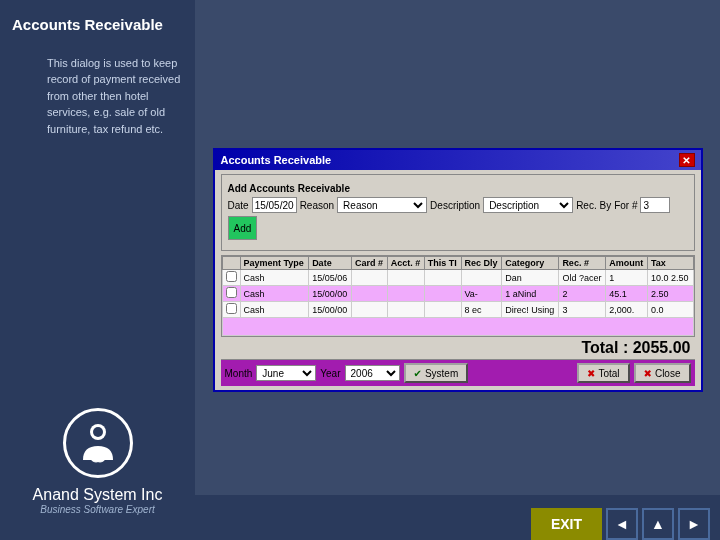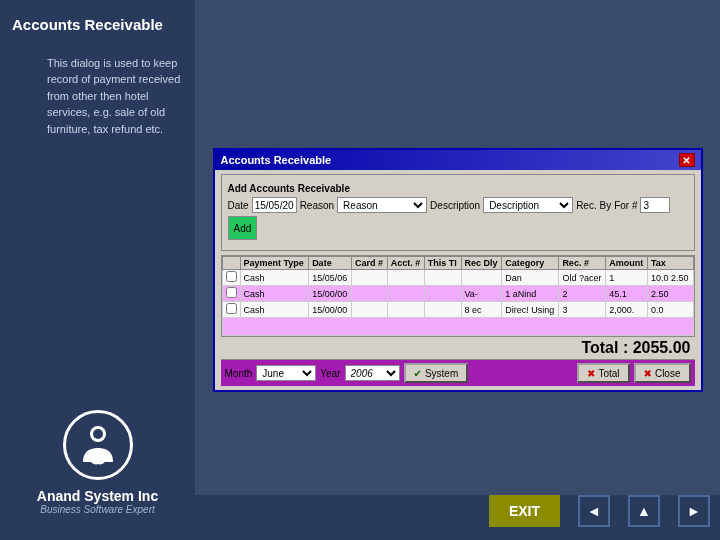"2006" select.form-select { font-style: italic -> none }
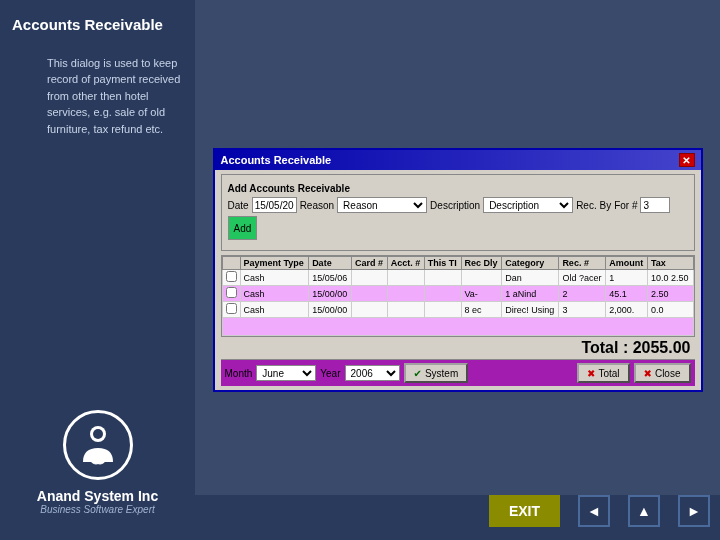"Anand System Inc" .company-name { font-size: 14px -> 16px; font-weight: bold -> normal }
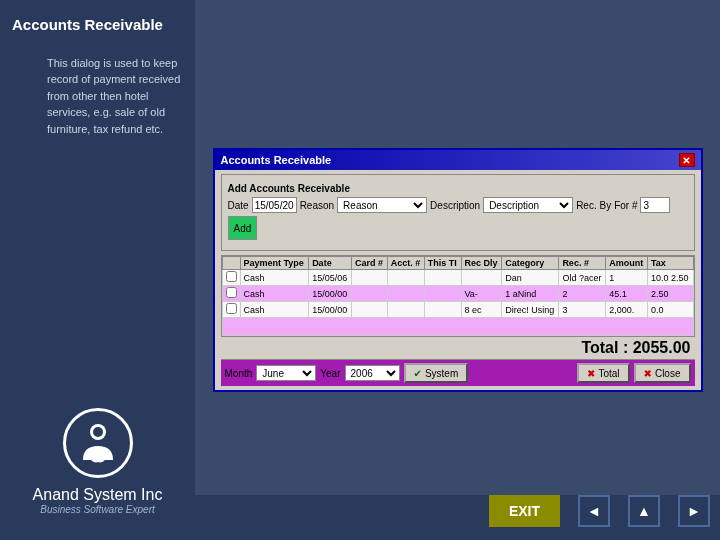"EXIT" .bottom-nav { align-items: flex-start -> flex-end; gap: 18px -> 4px }
